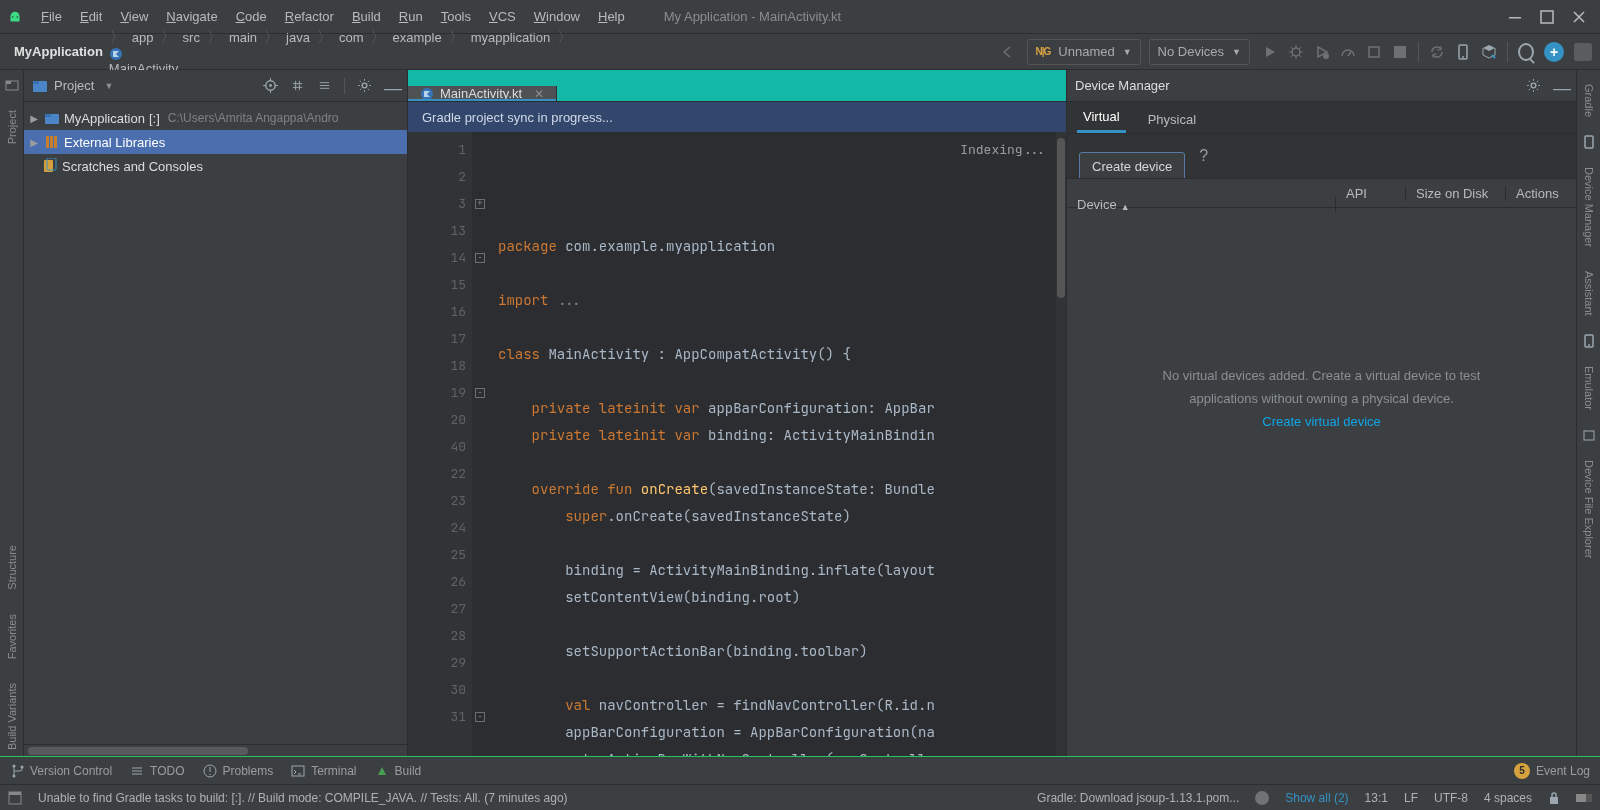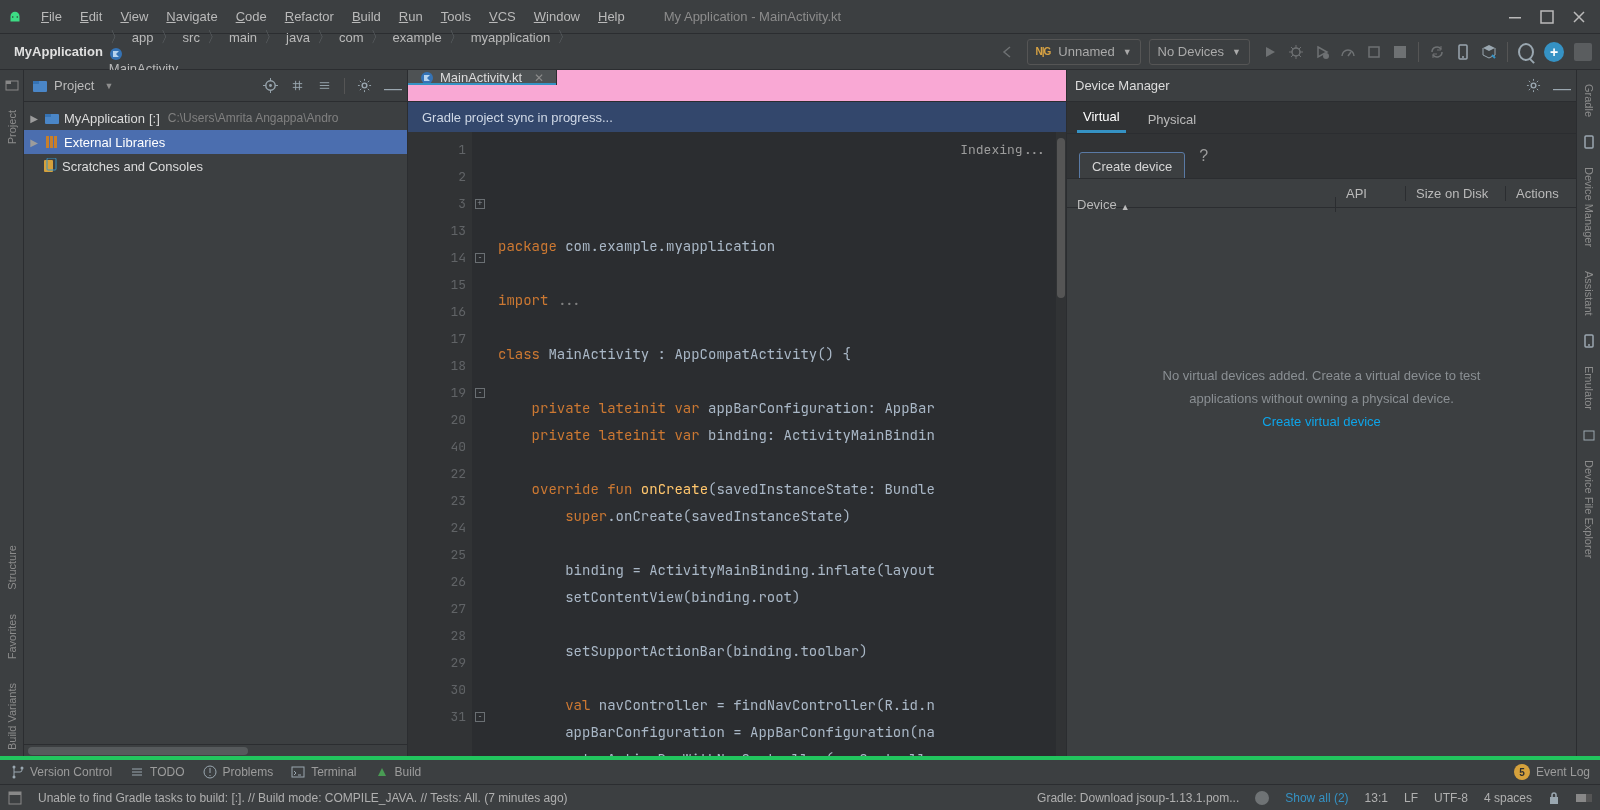"MainActivity.kt" .editor-tabs { align-items: flex-start -> flex-end; background: #f9a8d4 -> #14b8a6 }
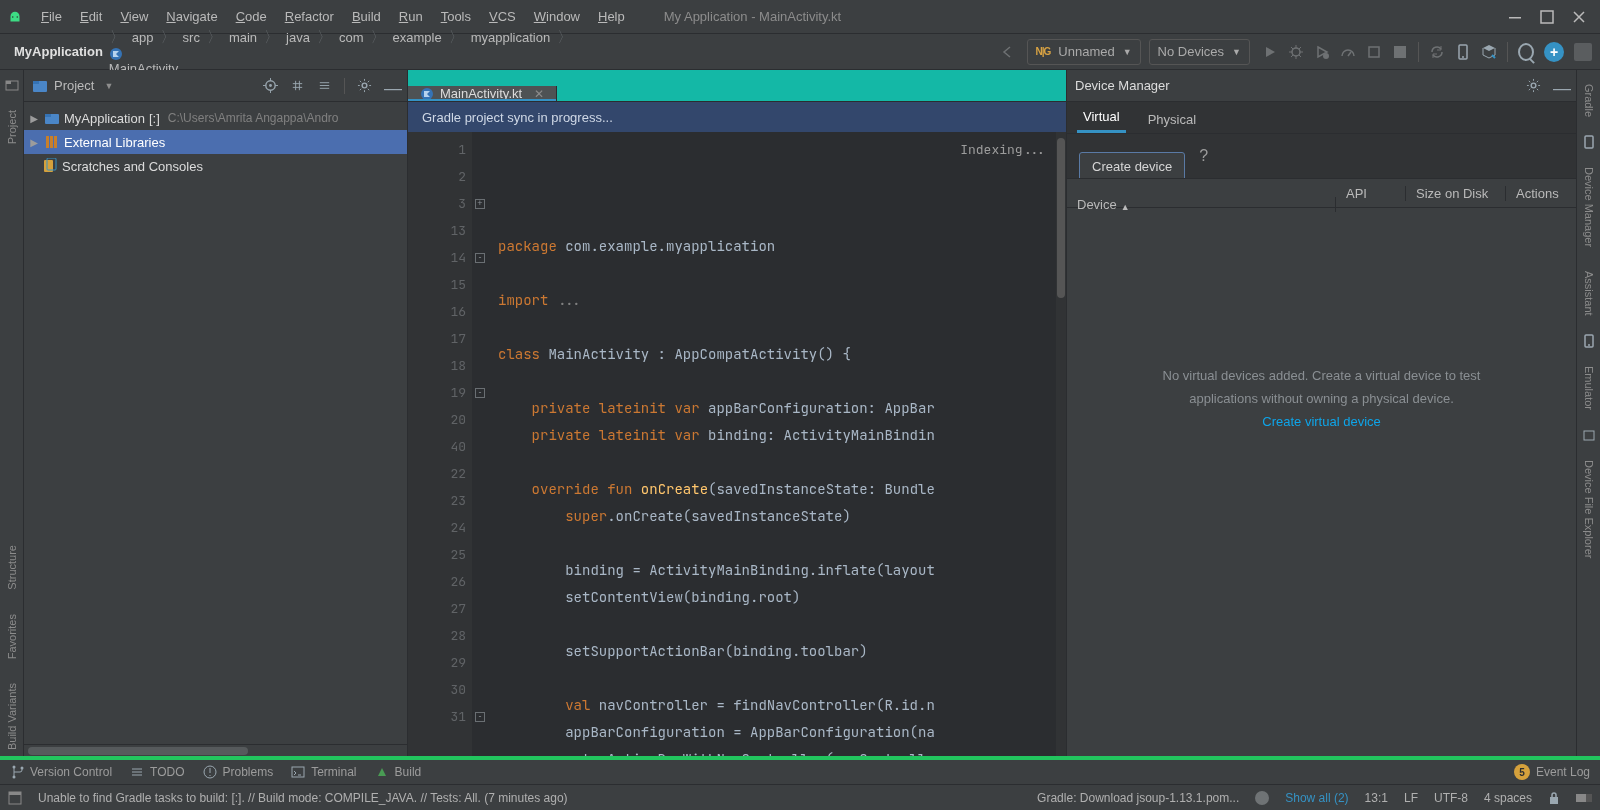"Version Control" .bottom-tools { border-top: 4px solid #22c55e -> 1px solid #22c55e }
